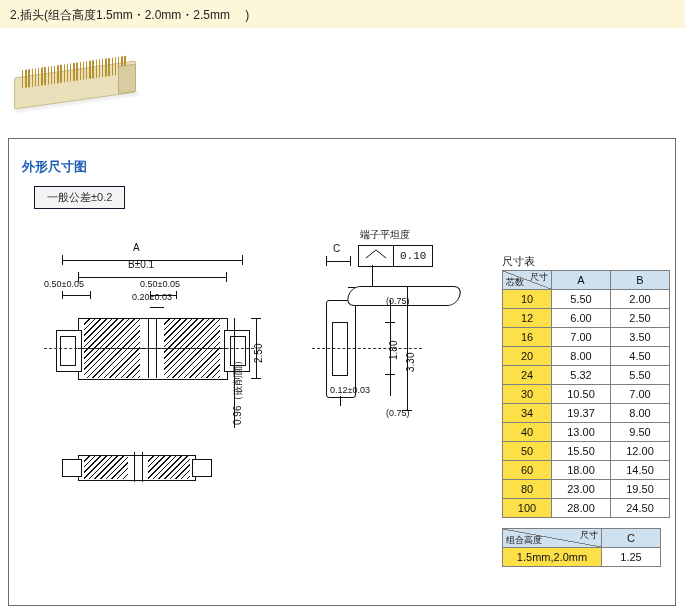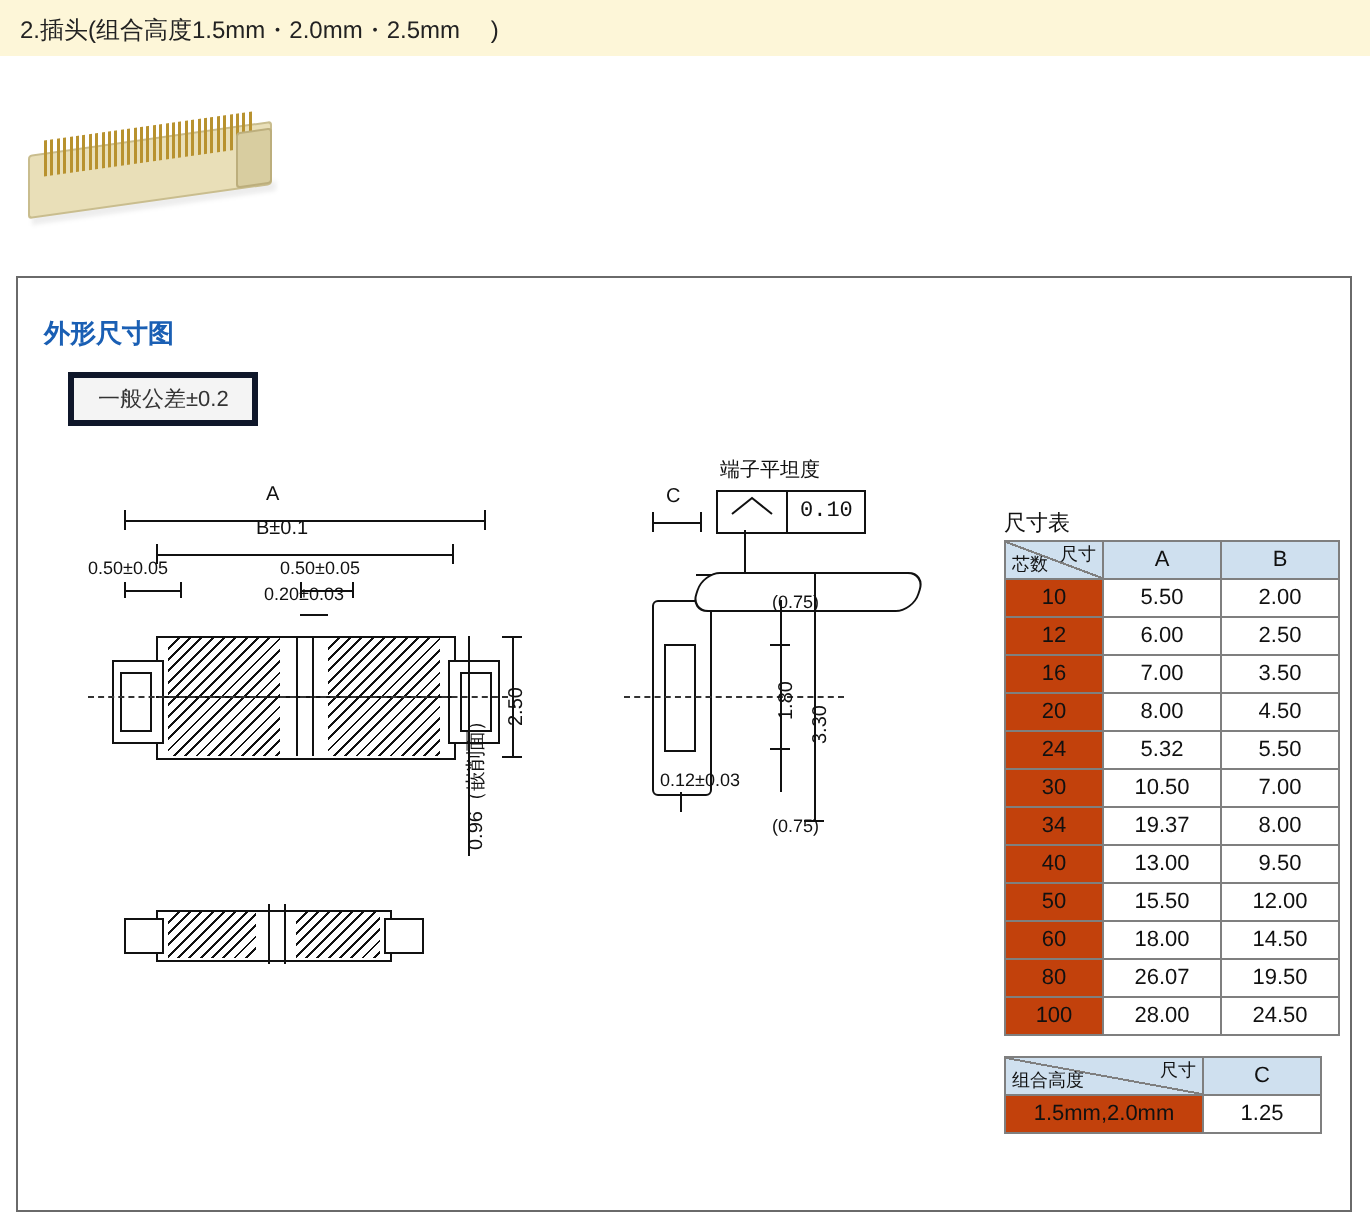"一般公差±0.2" .tol-box { border: 3px solid #0f172a -> 1px solid #0f172a }
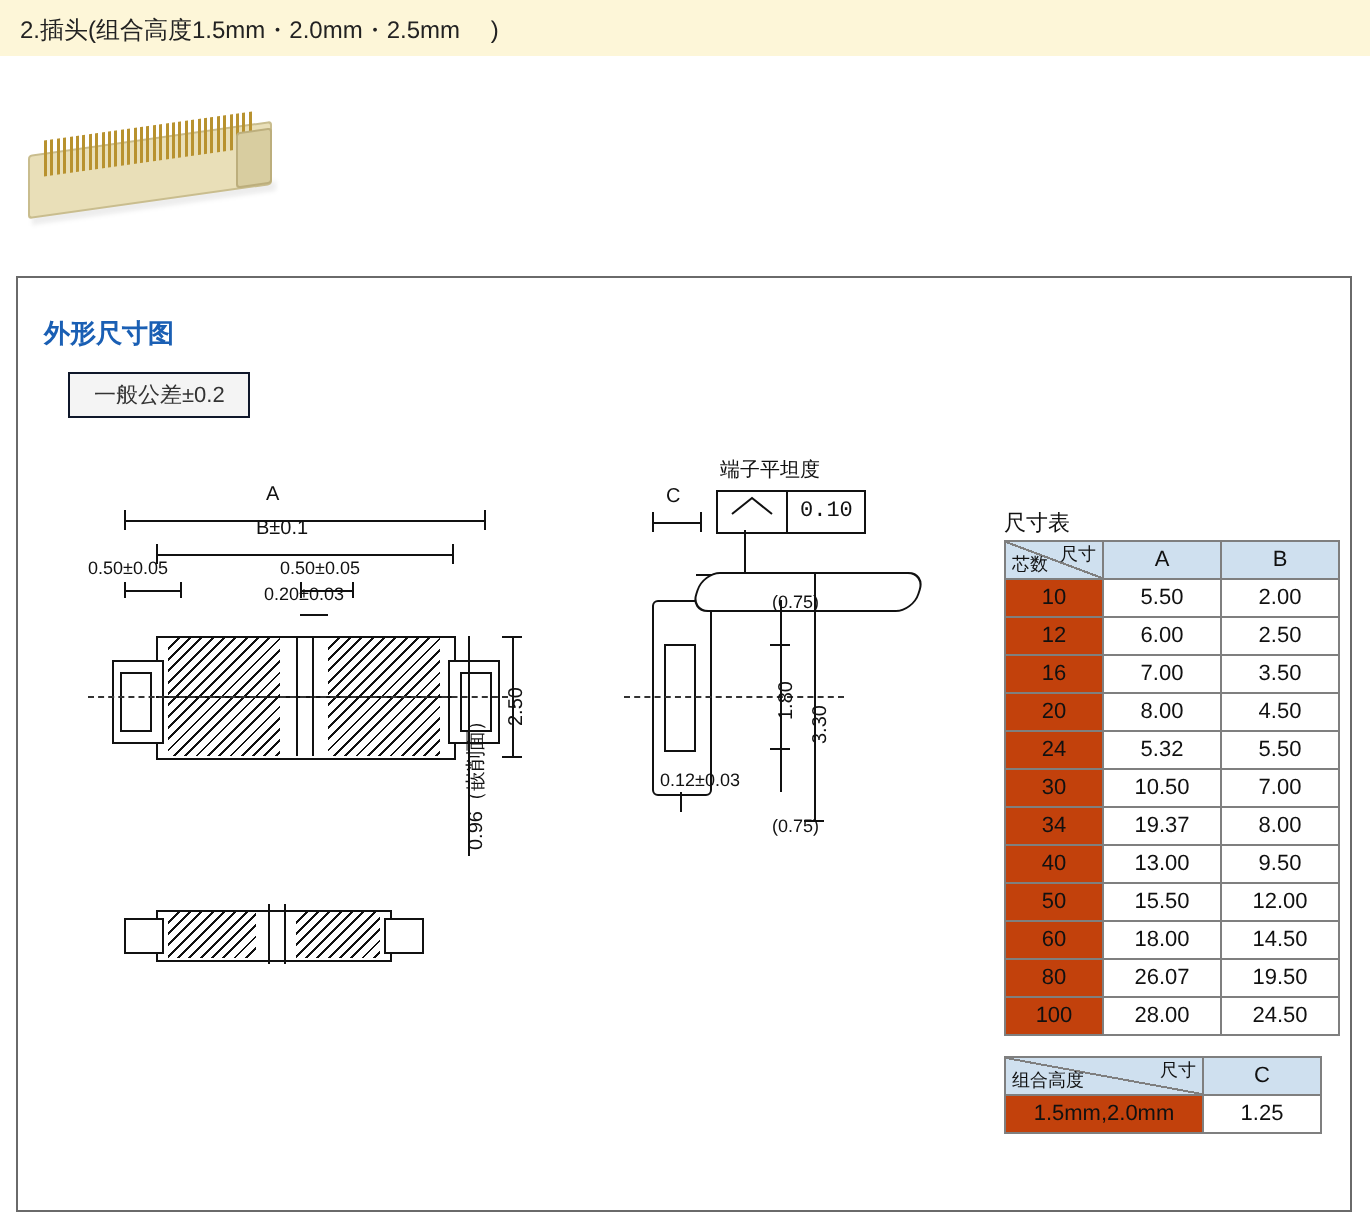"10" table.dim .lbl { background: #c2410c -> #fde047 }
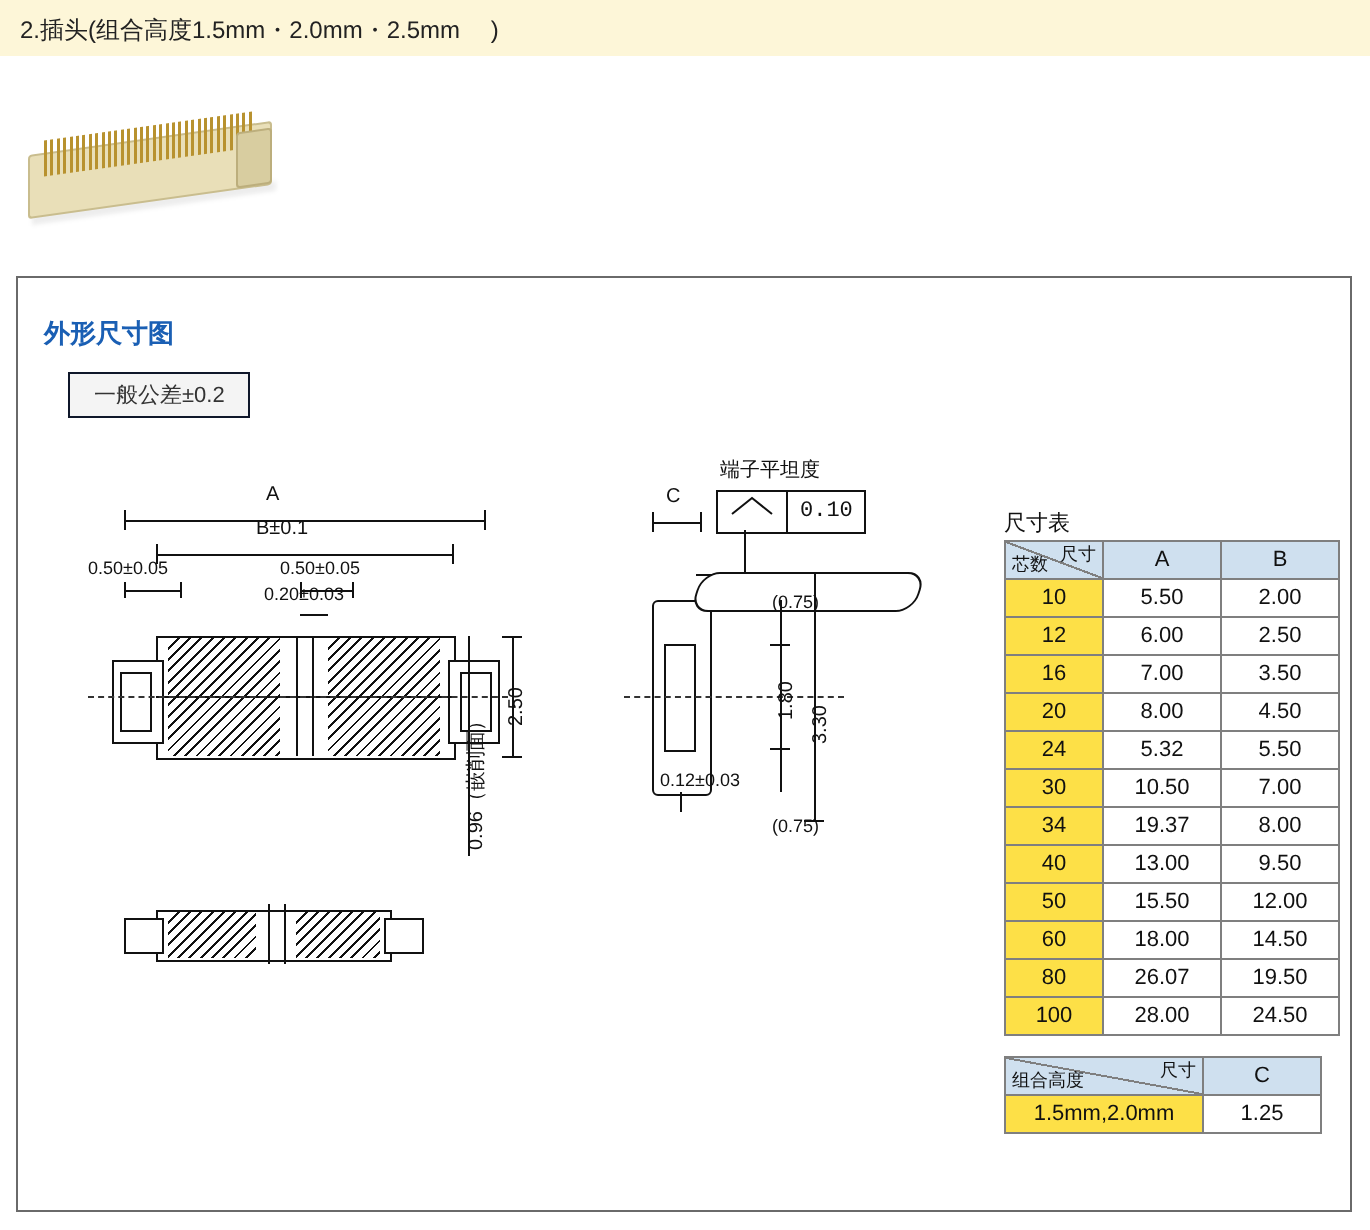"26.07" td.val { text: 26.07 -> 23.00 }
